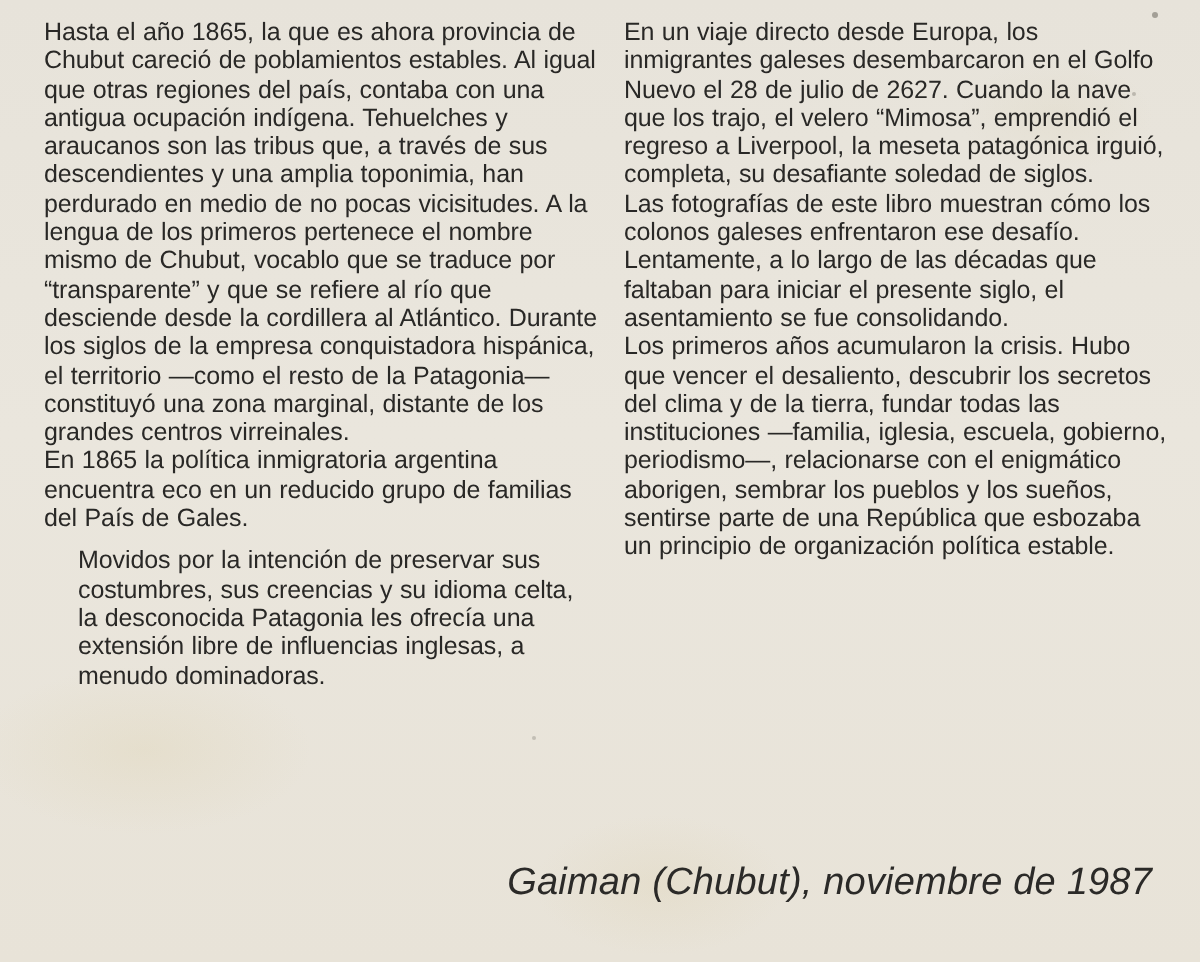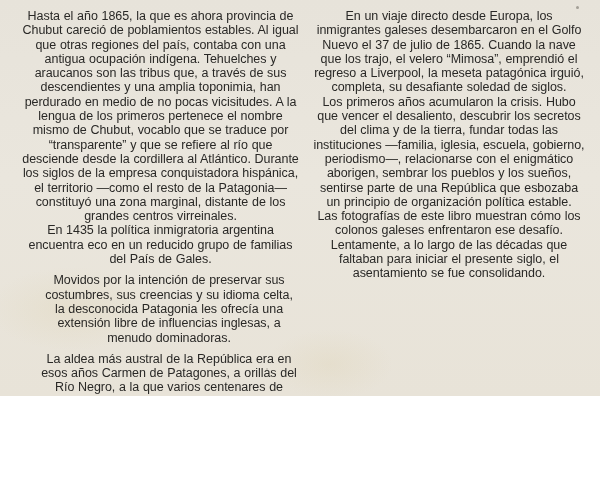"Hasta el año 1865, la" .page { height: 396px -> 481px; text-align: center -> none }
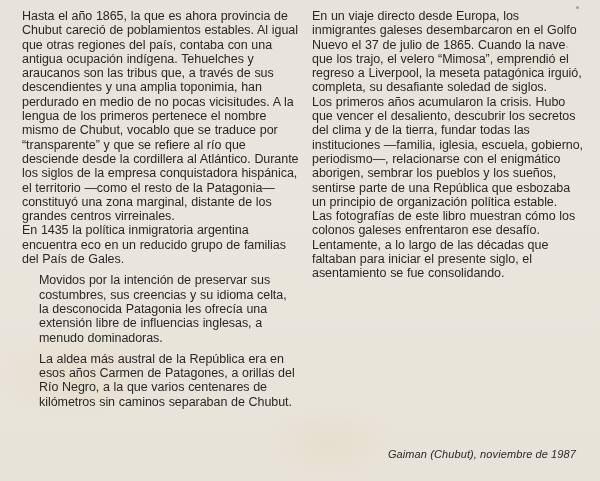"En un viaje directo desde" p.para { text: 37 de julio de 1865 -> 28 de julio de 2627 }
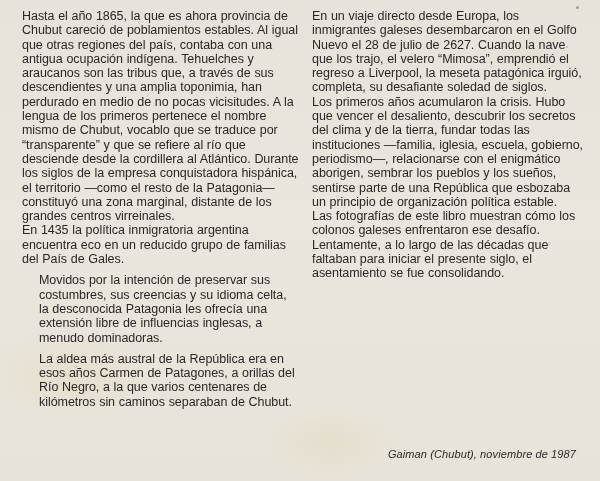"Los primeros años acumularon la" p.para { order: before "Las fotografías de este libro" -> after "Las fotografías de este libro" }
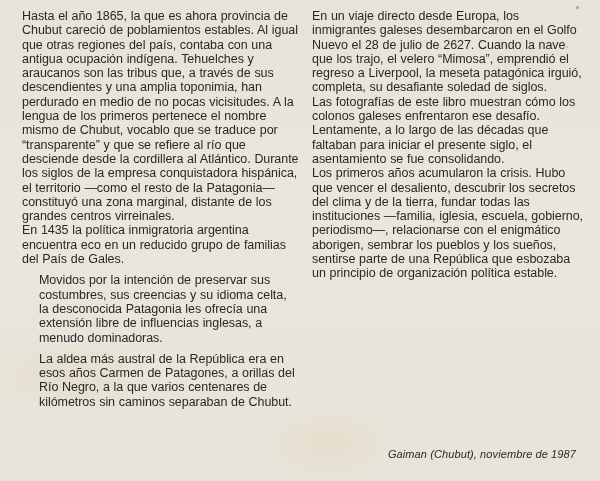"En 1435 la política inmigratoria" p.para { text: 1435 -> 1865 }
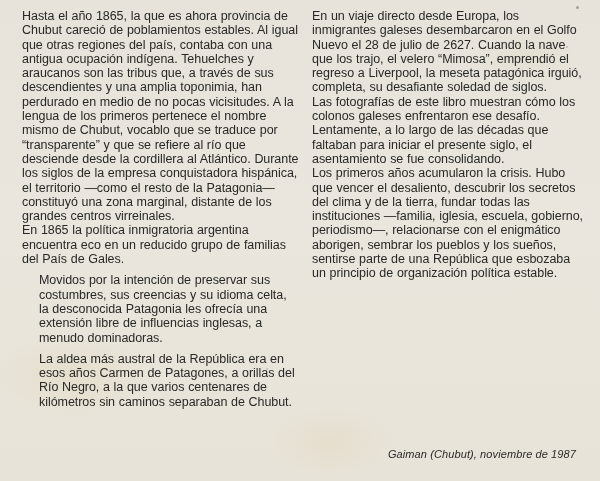"La aldea más austral de" p.para { html: <p>La aldea más austral de la República era en esos años Carmen de Patagones, a orillas del Río Negro, a la que varios centenares de kilómetros sin caminos separaban de Chubut.</p> -> none }
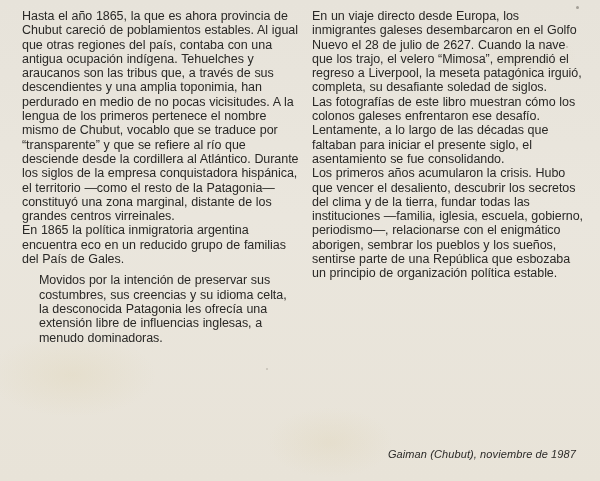"Gaiman (Chubut), noviembre de 1987" .dateline { font-size: 11px -> 19px; top: 448px -> 431px }
